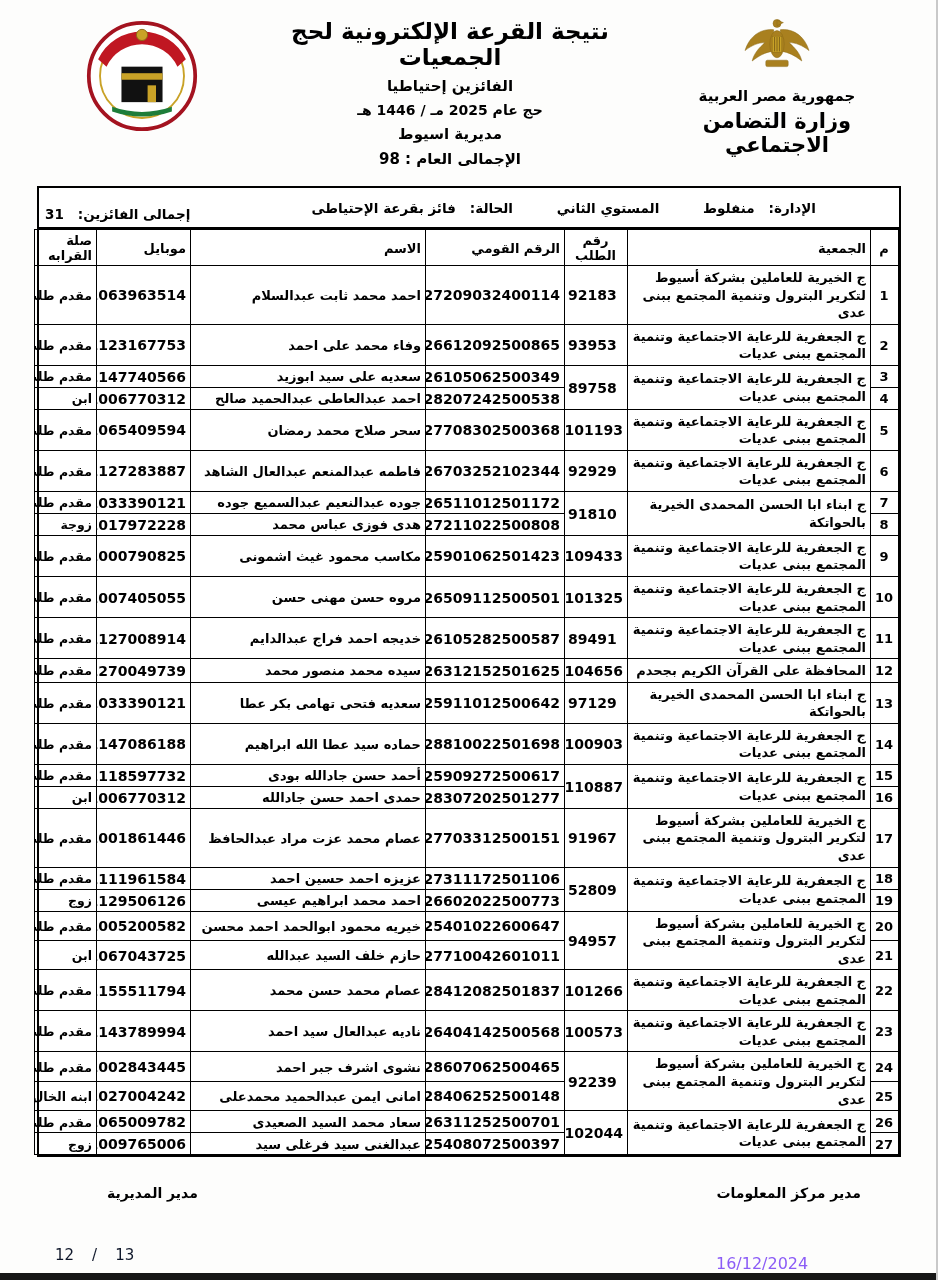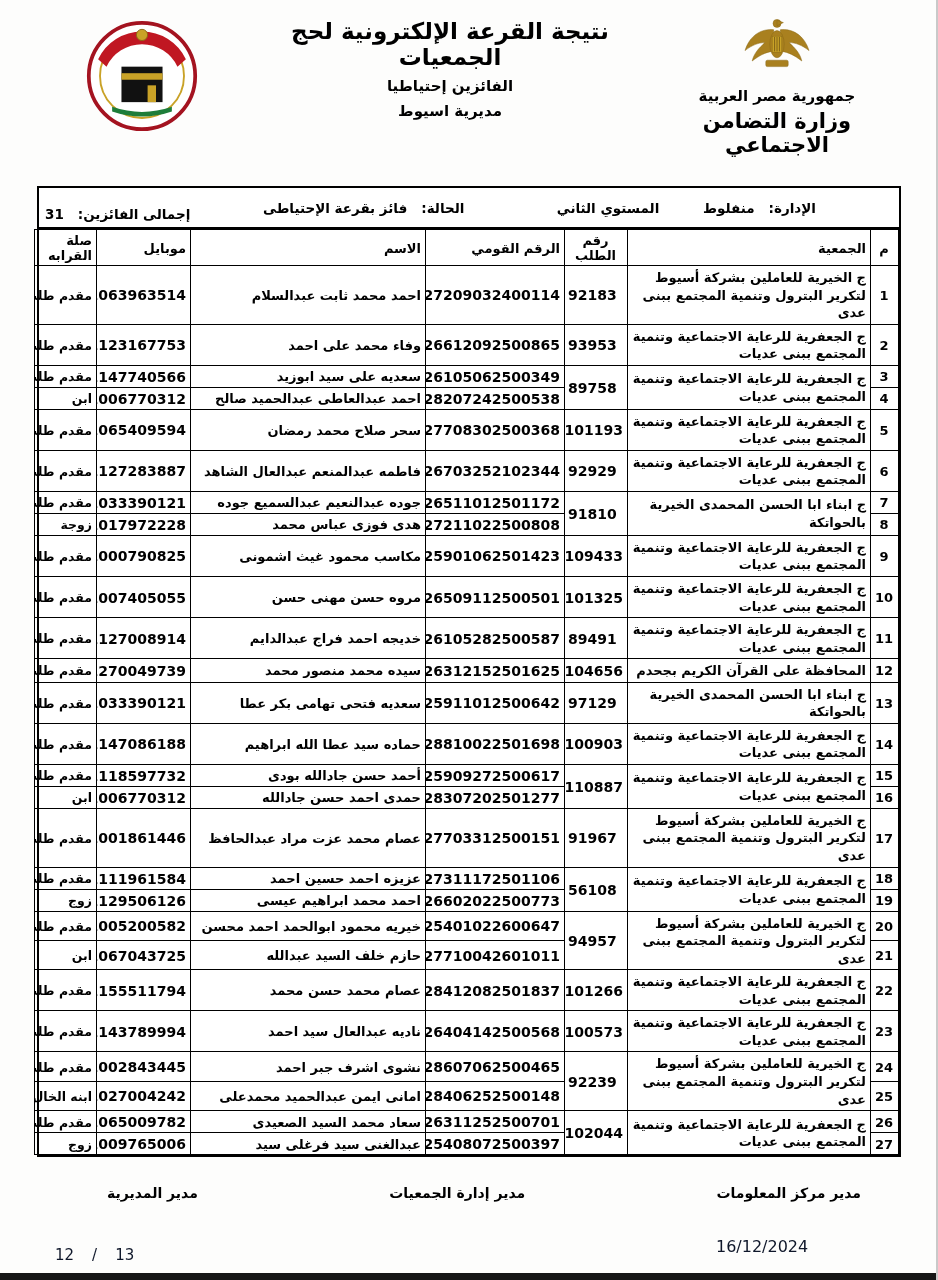"حج عام 2025 مـ /" div.t3 { html: none -> <div>حج عام 2025 مـ / 1446 هـ</div> }
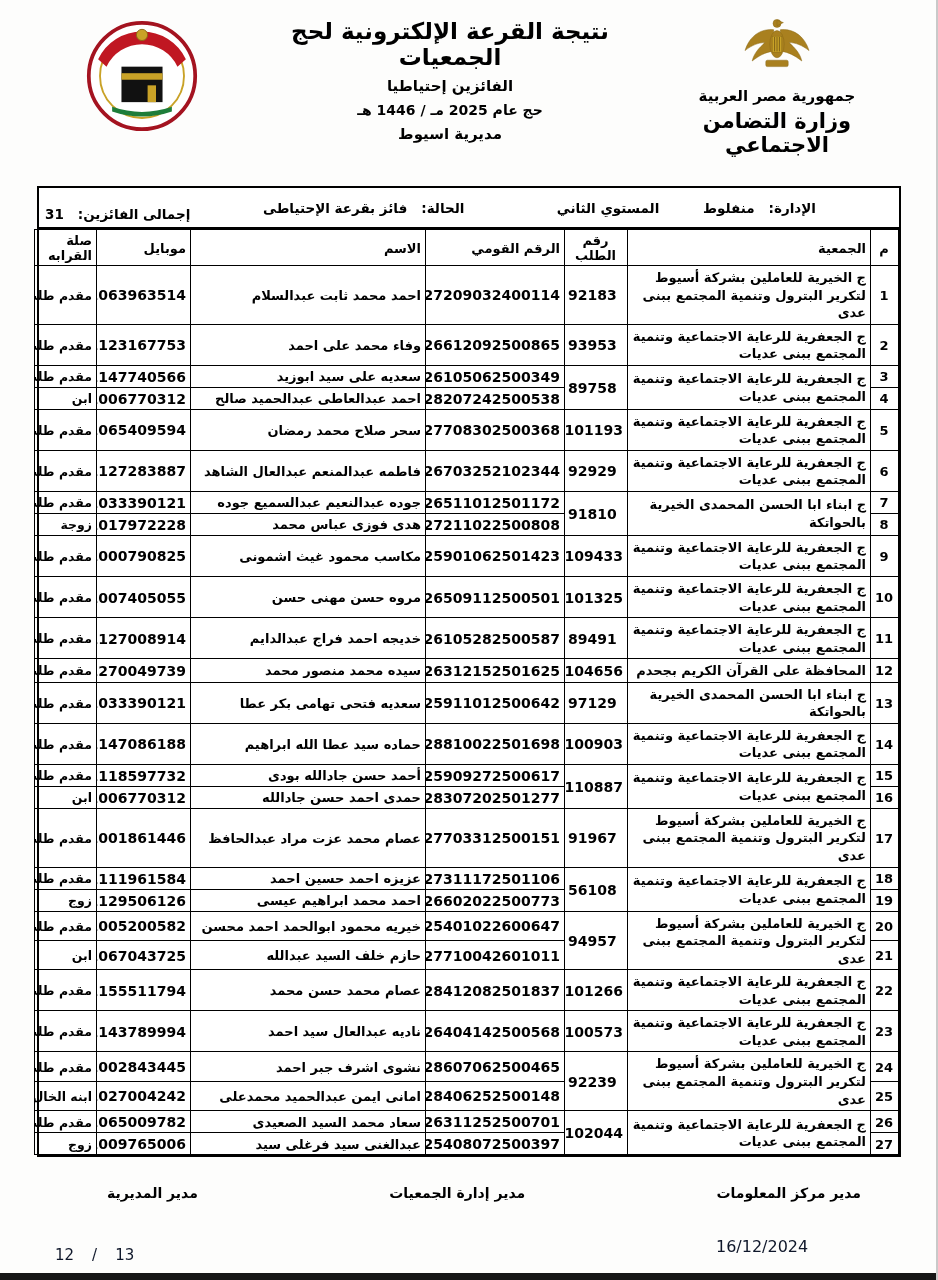"الإجمالى العام : 98" div.t5 { html: none -> <div>الإجمالى العام : 98</div> }
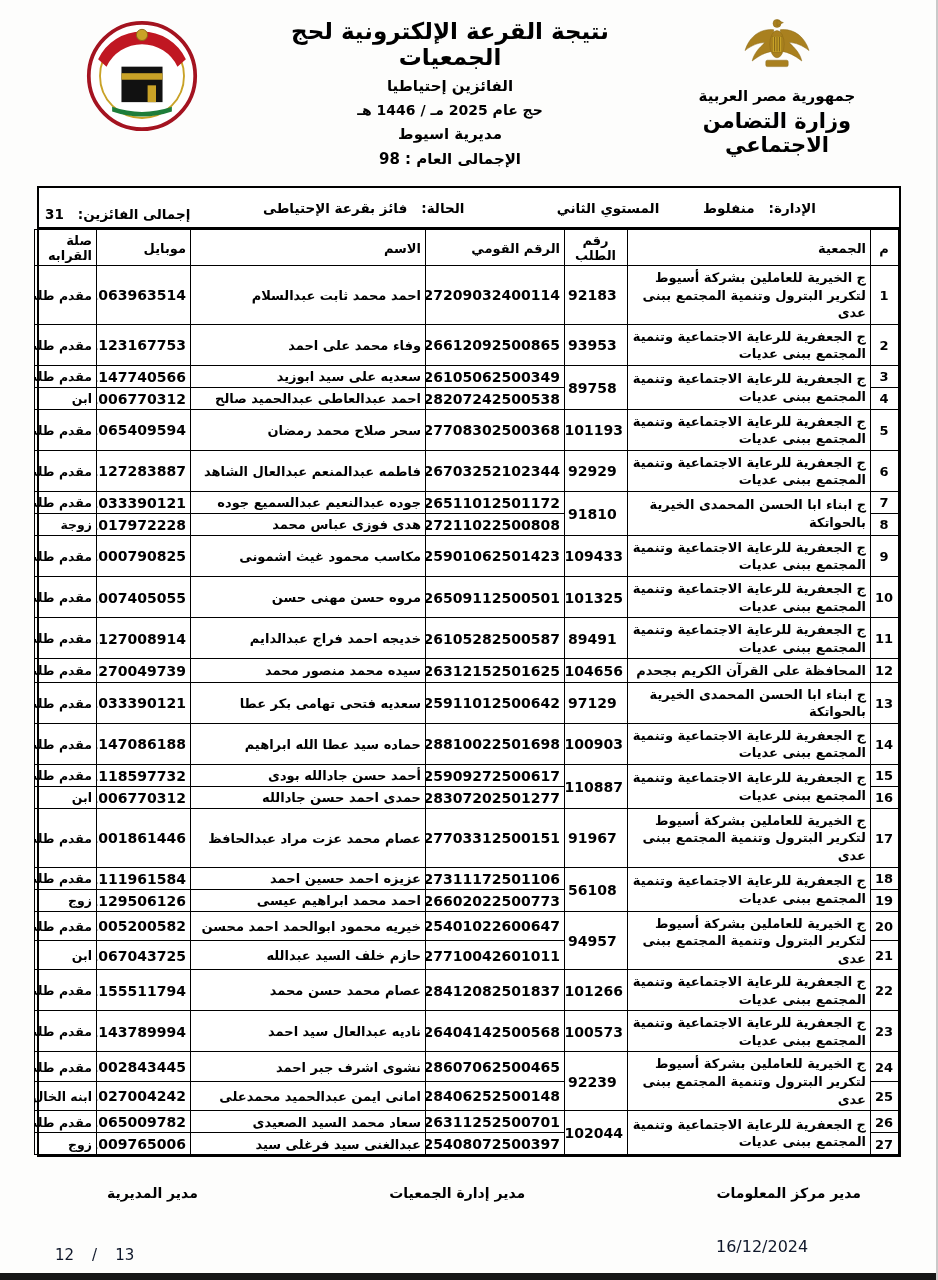"الحالة:فائز بقرعة الإحتياطى" .ib-status { text-align: left -> right }
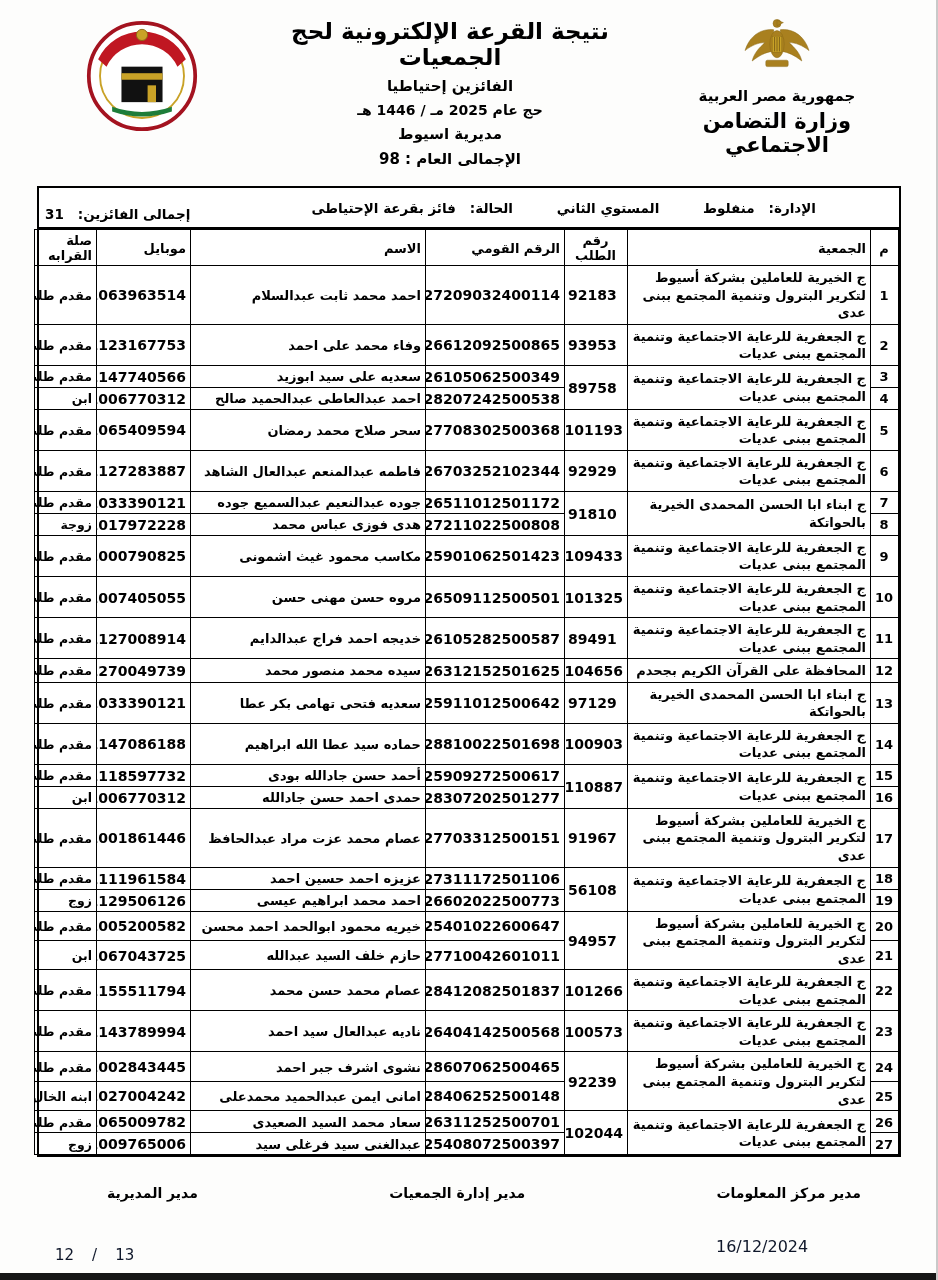"56108" td.c-req { text: 56108 -> 52809 }
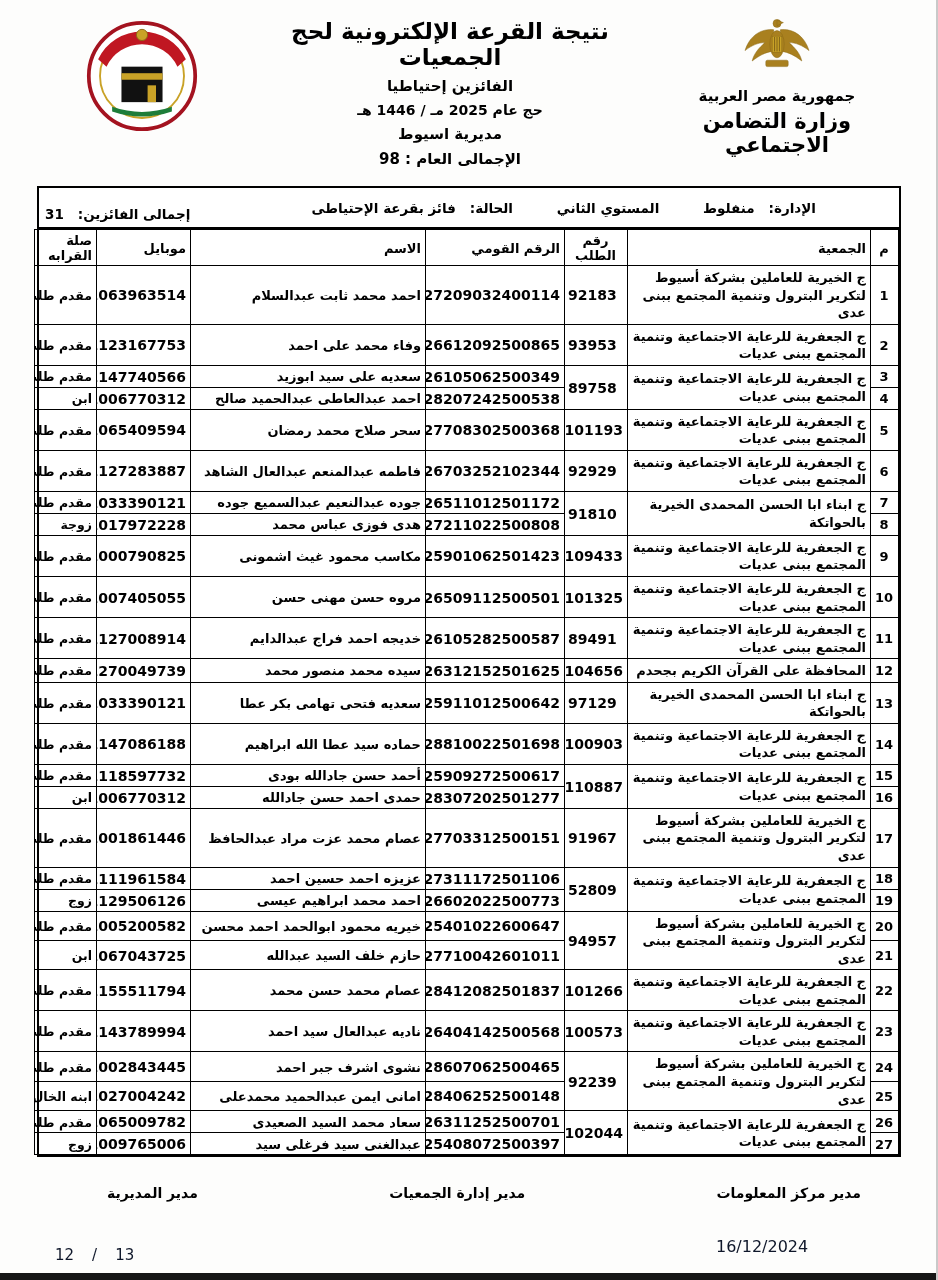"مدير إدارة الجمعيات" div.sig { html: <div>مدير إدارة الجمعيات</div> -> none }
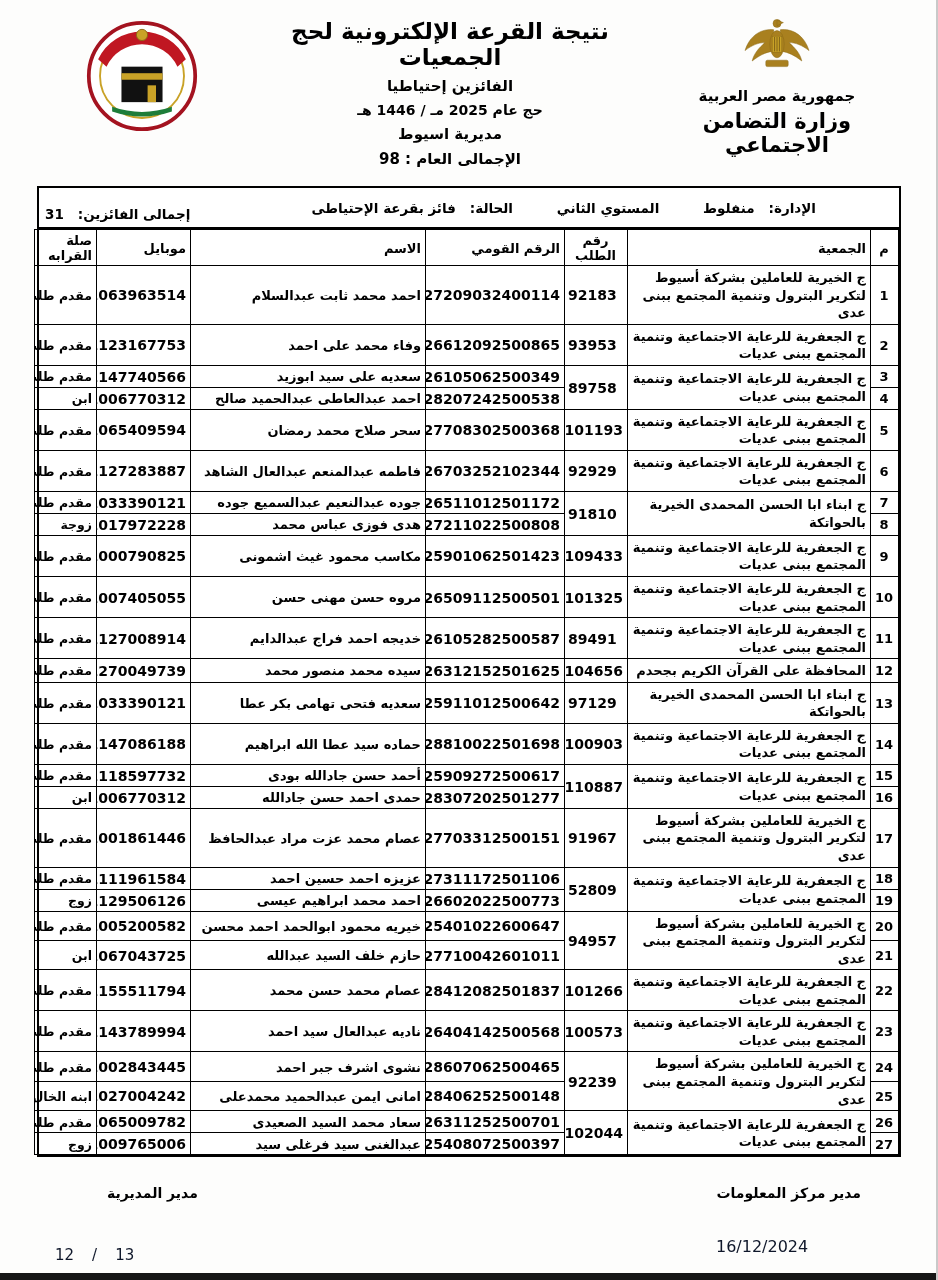"16/12/2024" .page-meta-date { bottom: 24px -> 7px; color: #0f172a -> #8b5cf6 }
